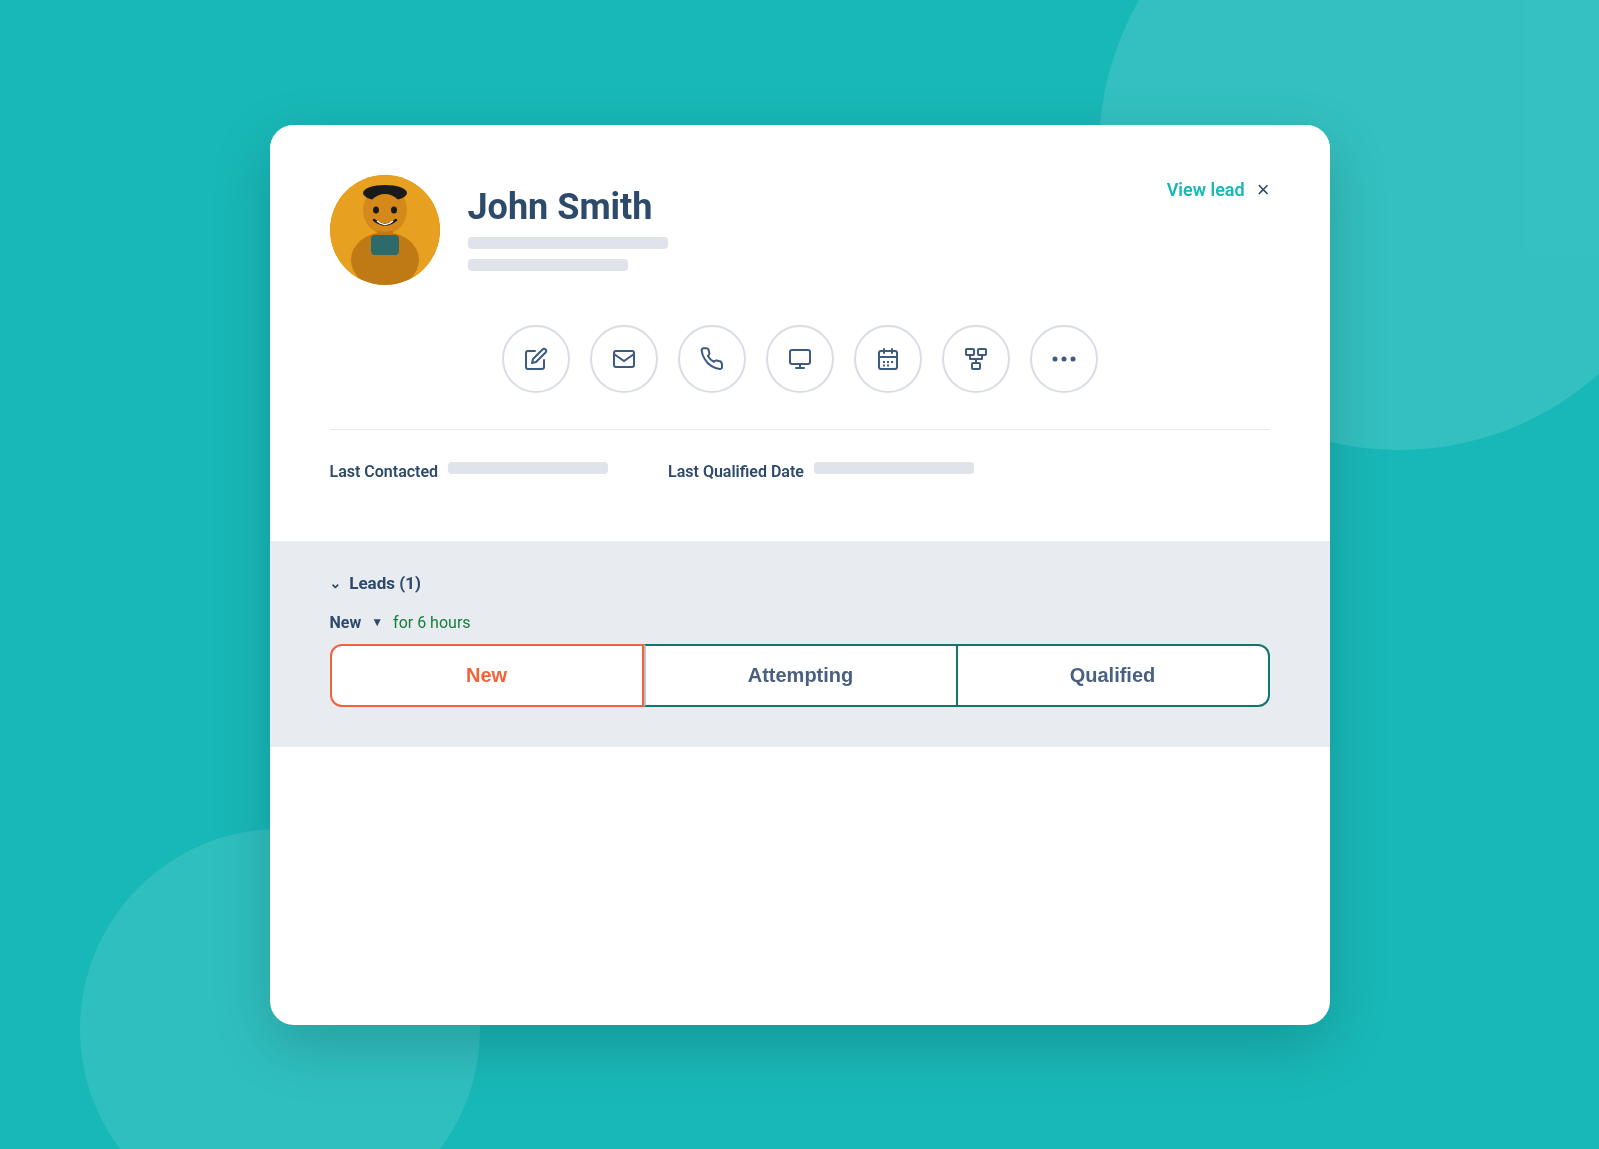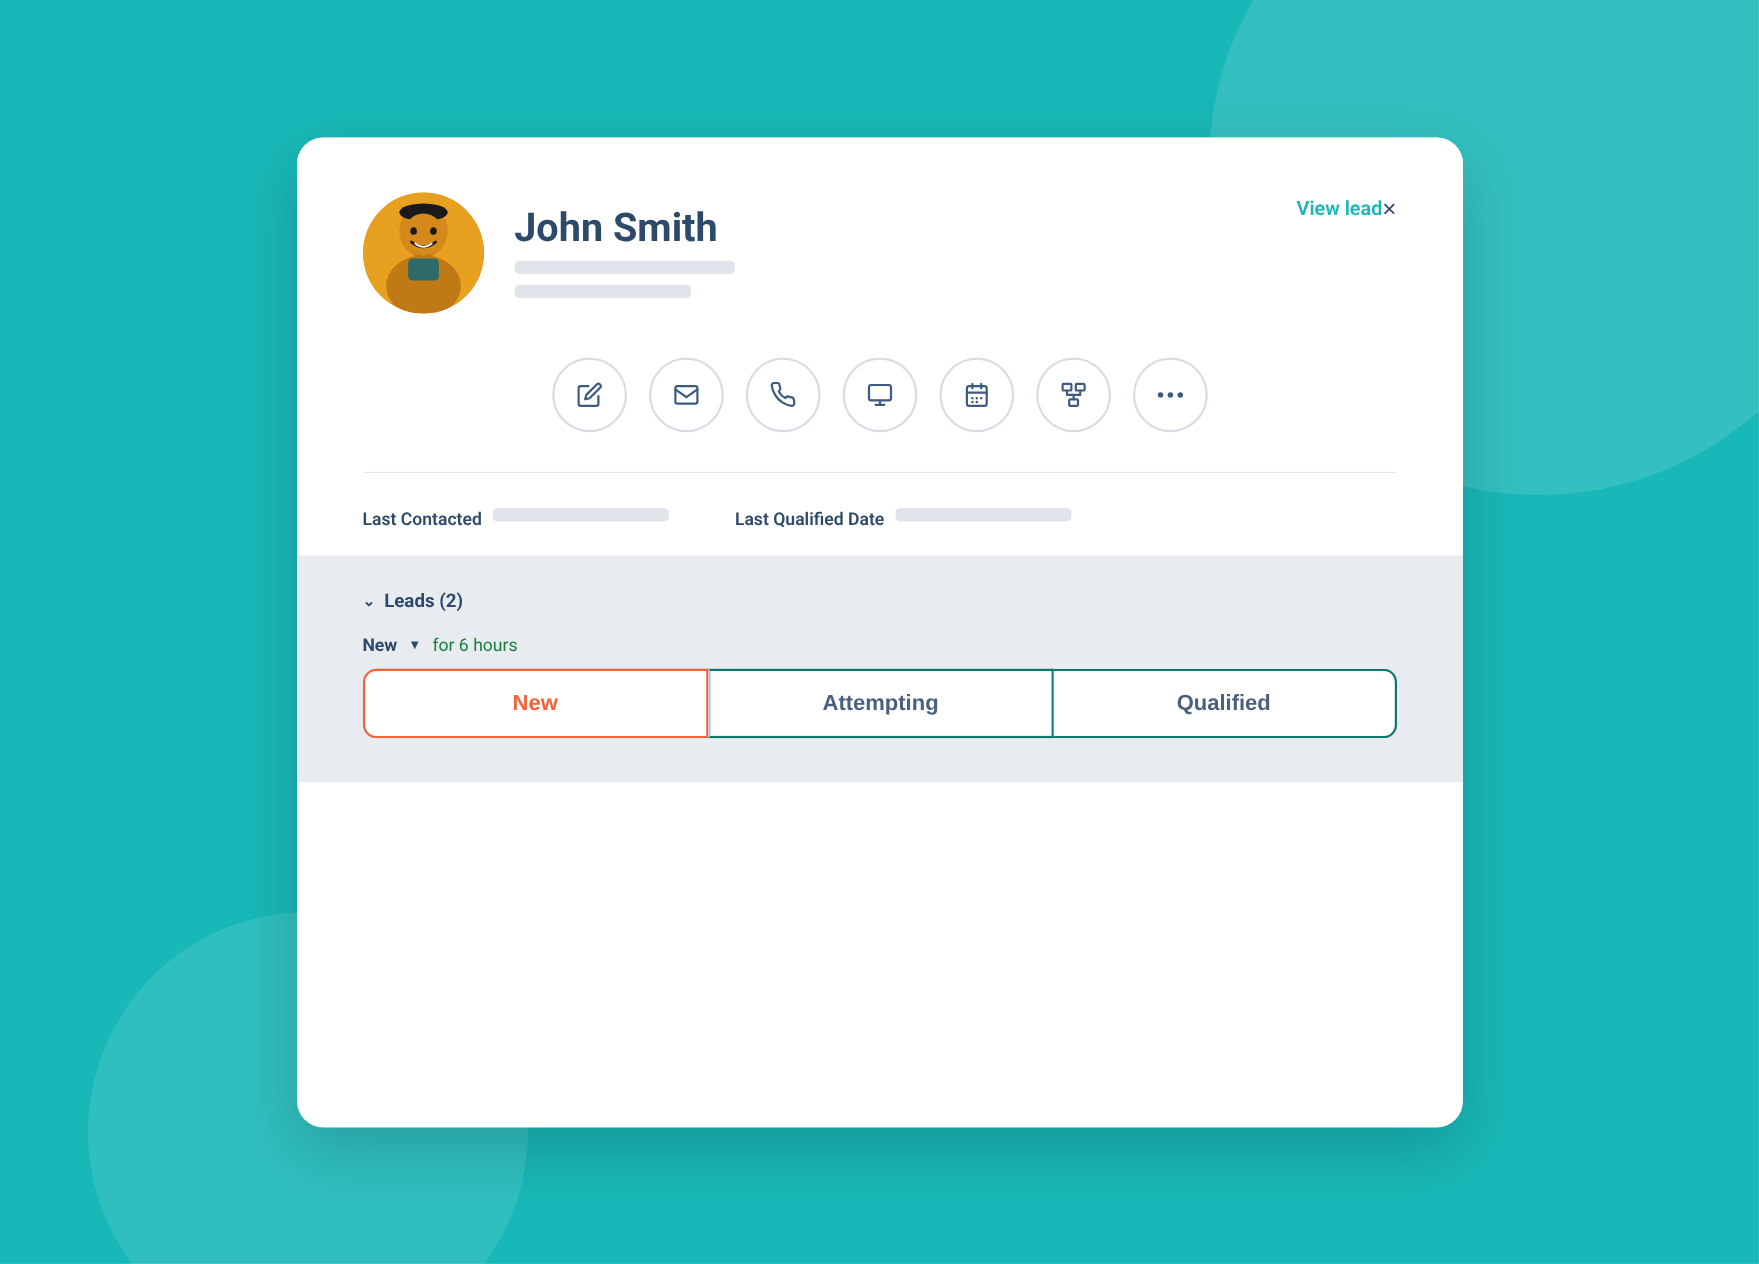"John Smith" .card-top { padding: 50px 60px 24px 60px -> 50px 60px 60px 60px }
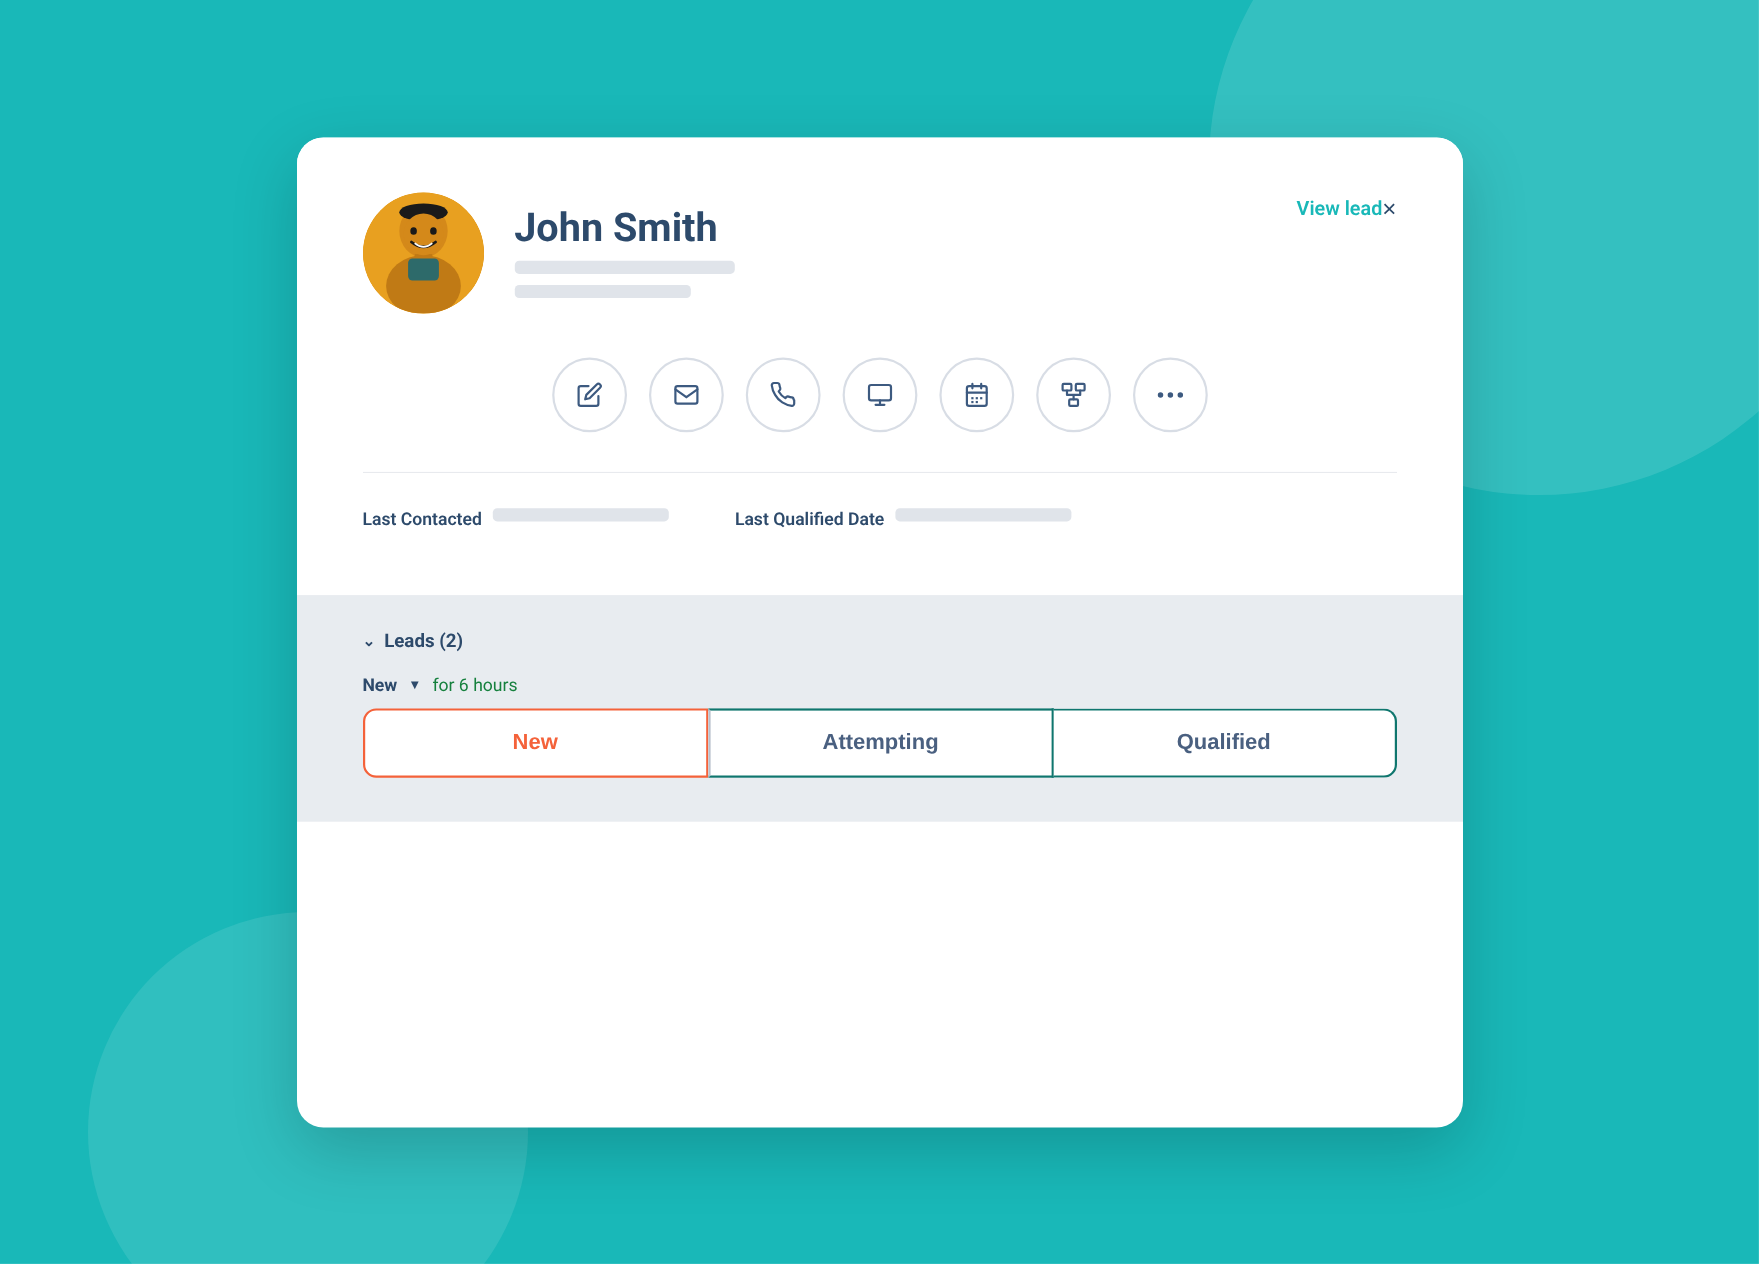"View lead" .header-actions { gap: none -> 12px }
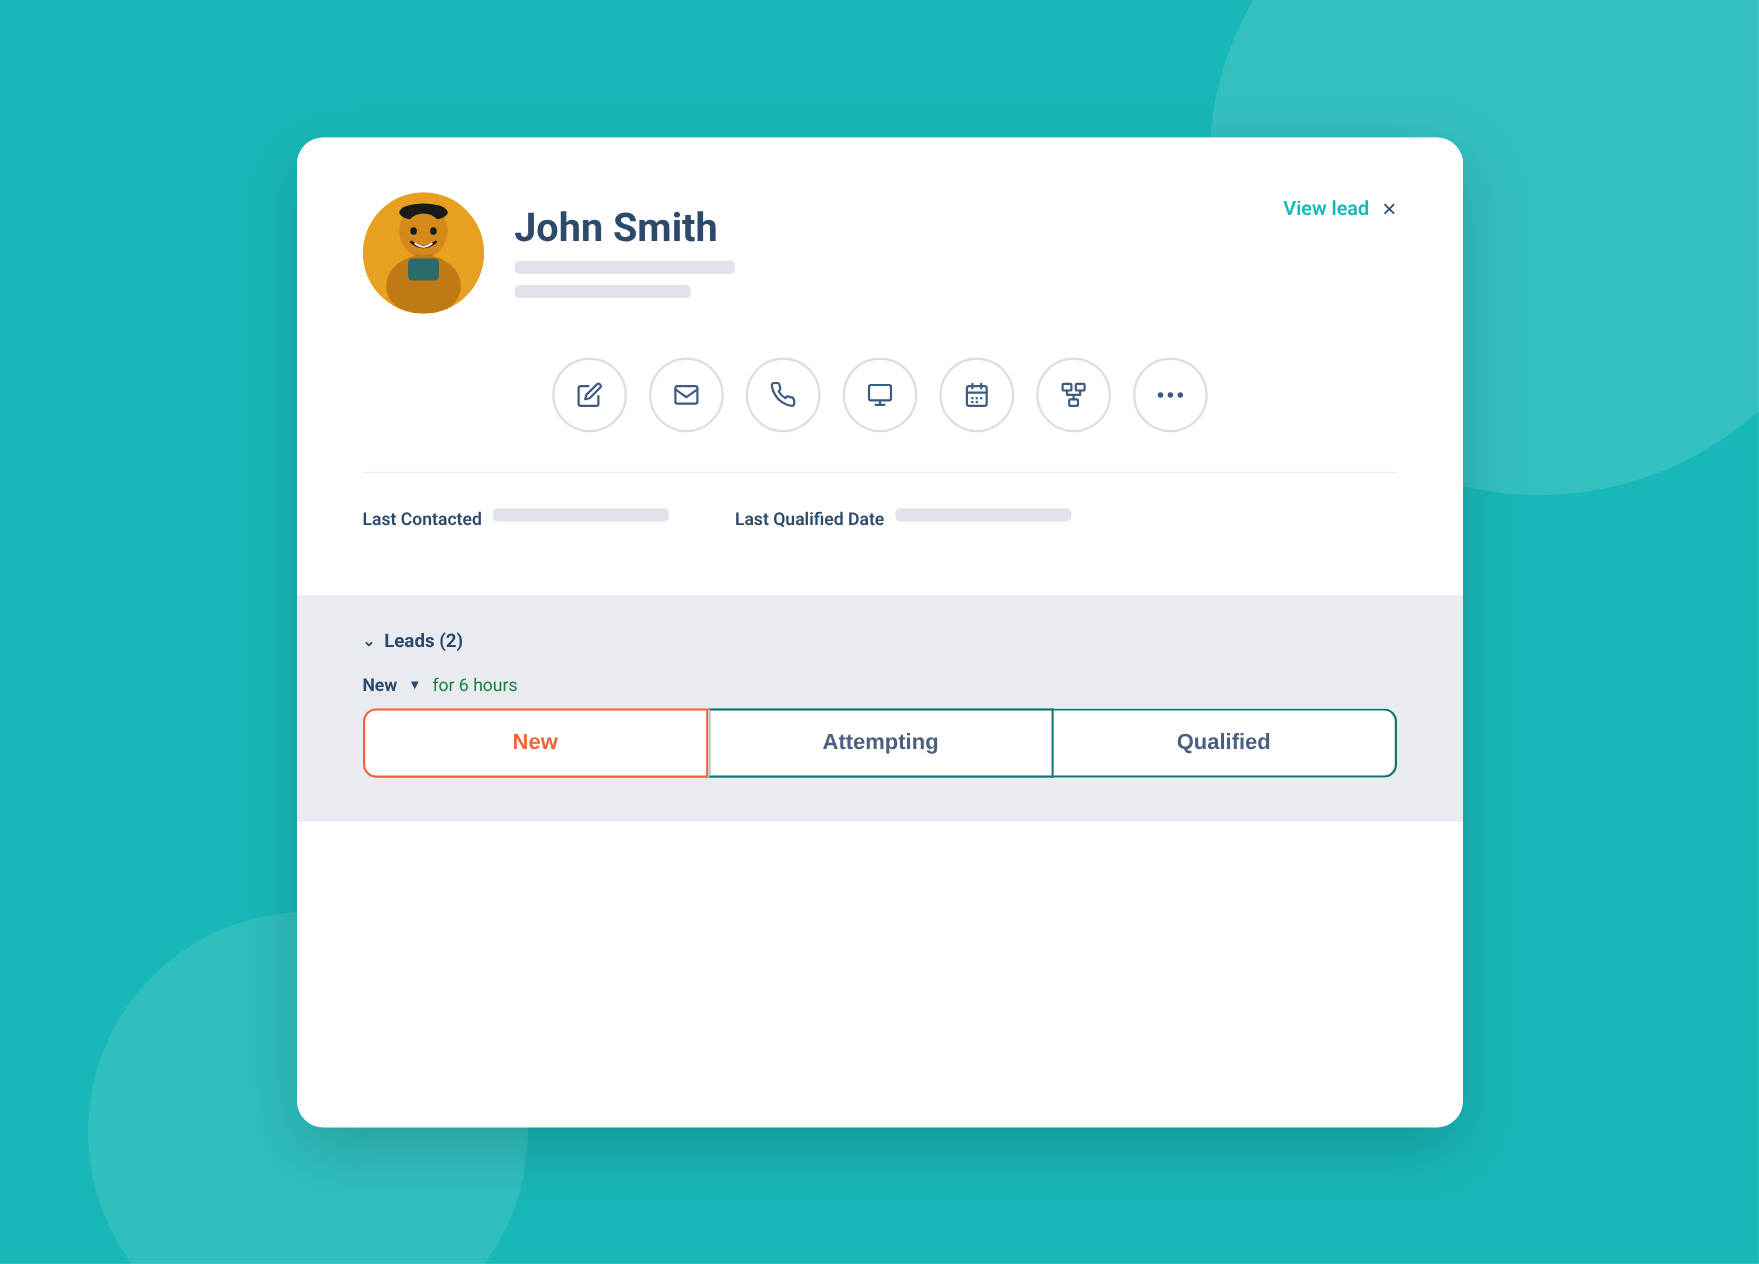"Leads (2)" span { text: 2 -> 1 }
